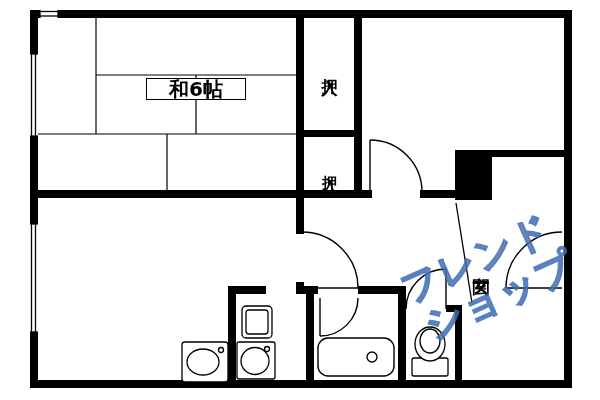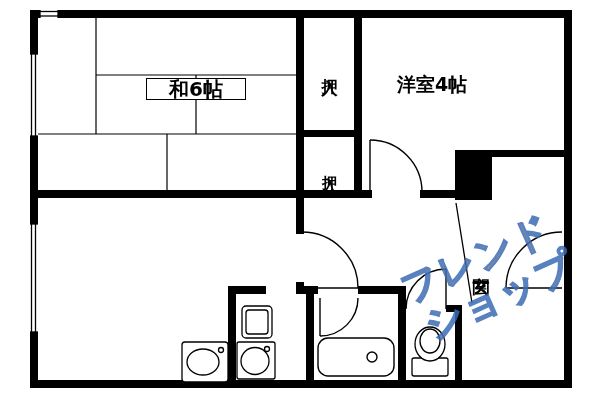"洋室4帖" div.label { html: <div>洋室4帖</div> -> none }
